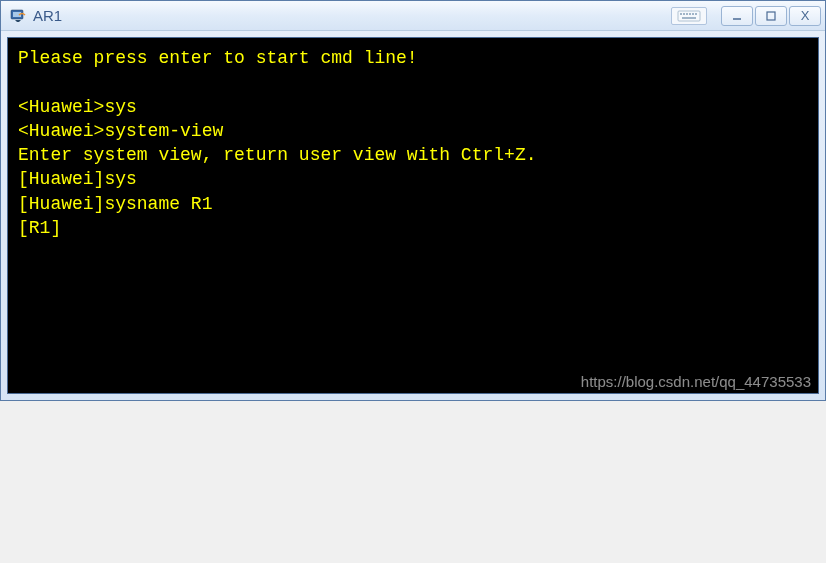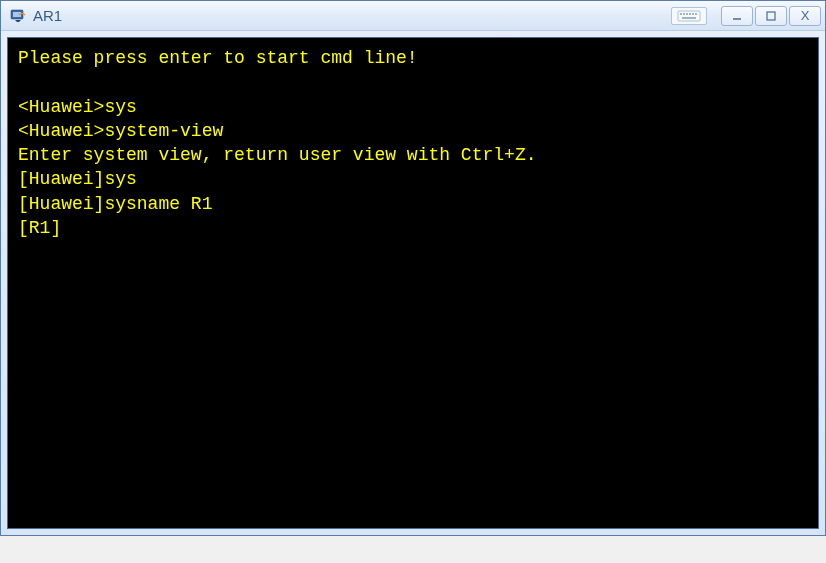"AR1" .window { height: 536px -> 401px }
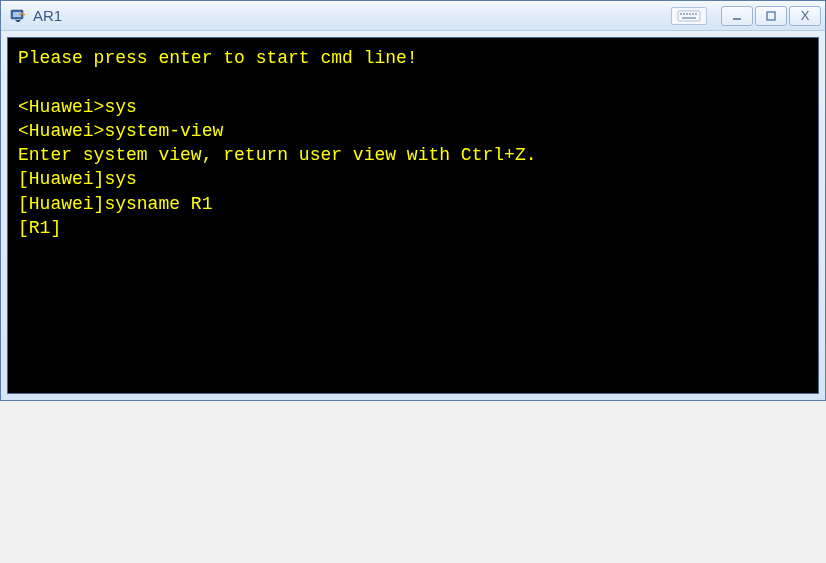"https://blog.csdn.net/qq_44735533" div.watermark { html: none -> <div>https://blog.csdn.net/qq_44735533</div> }
